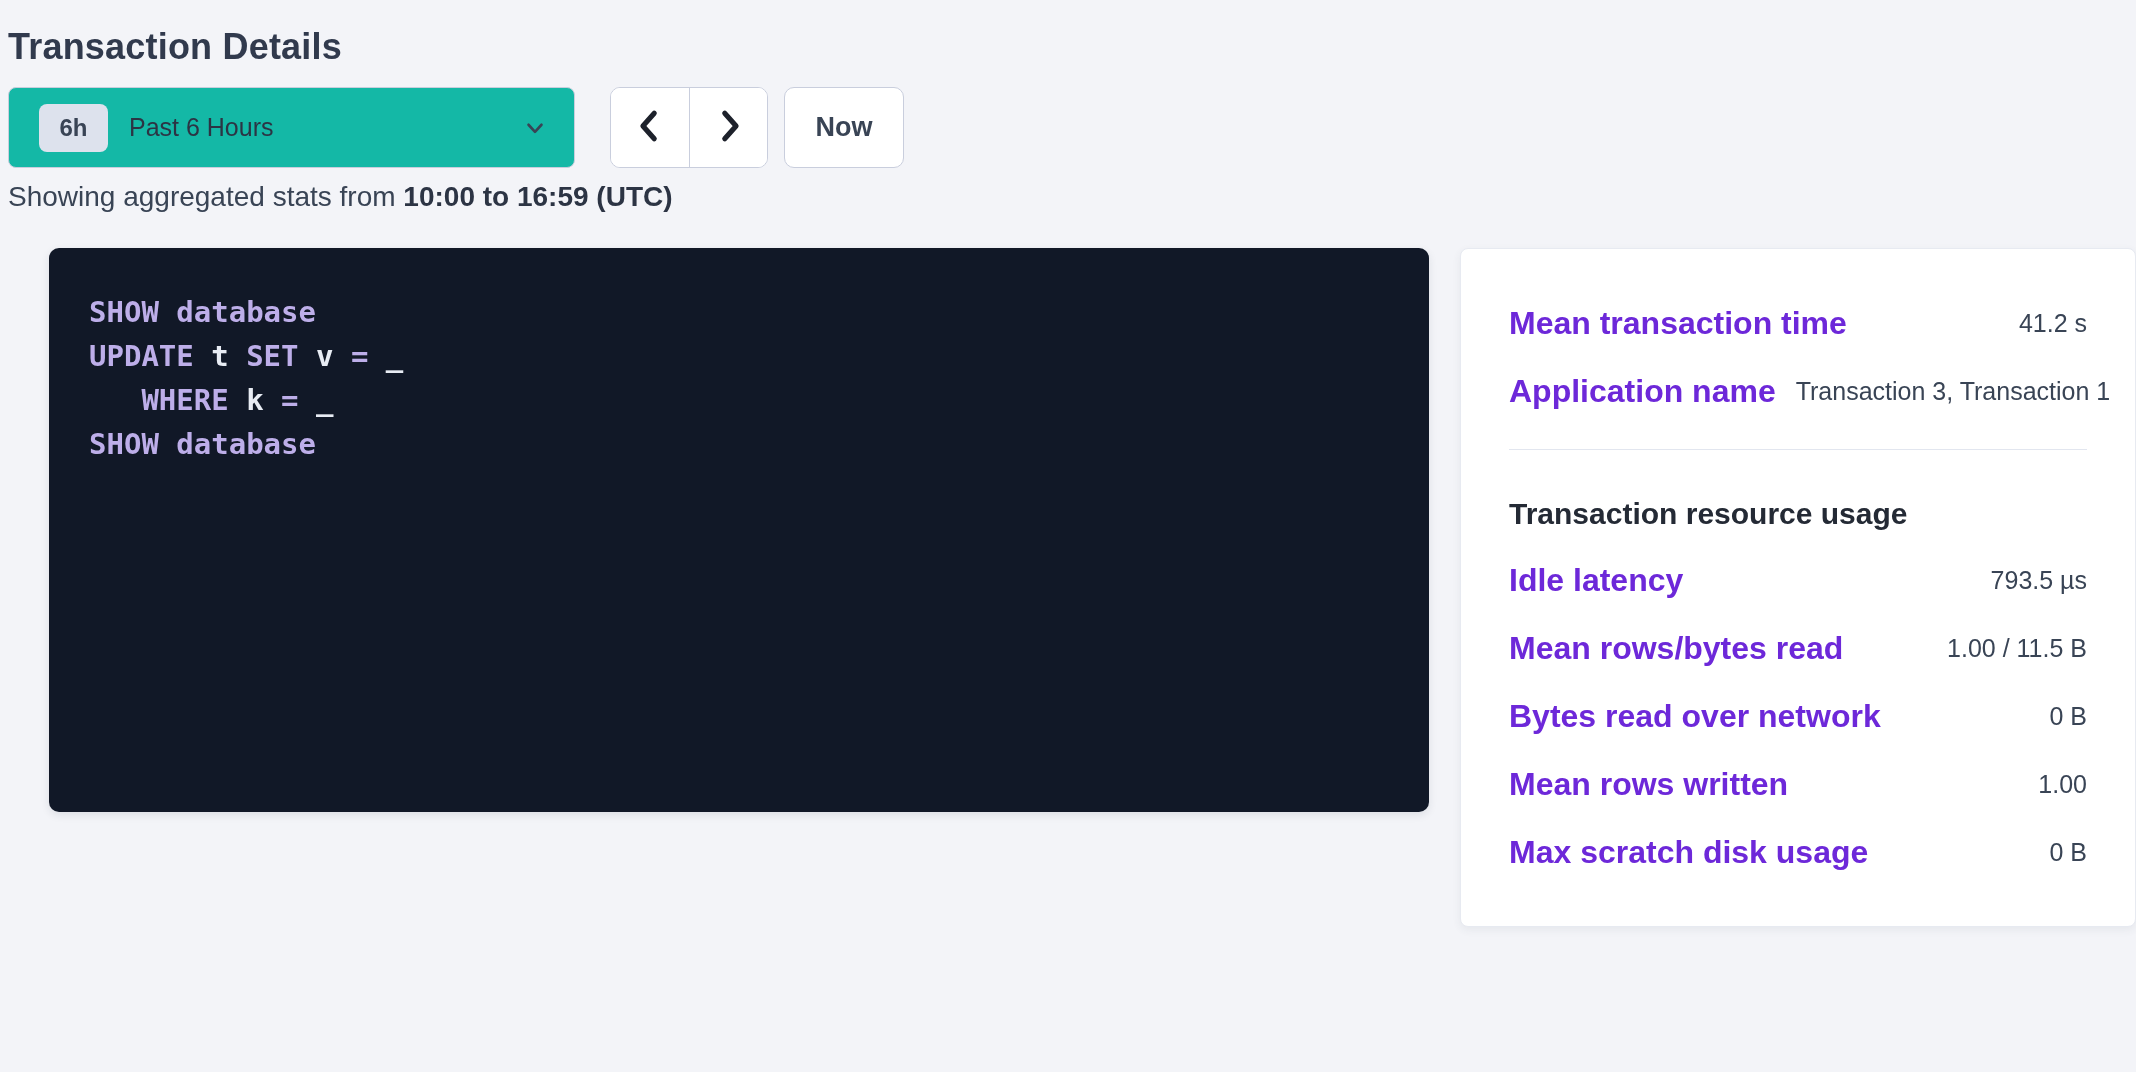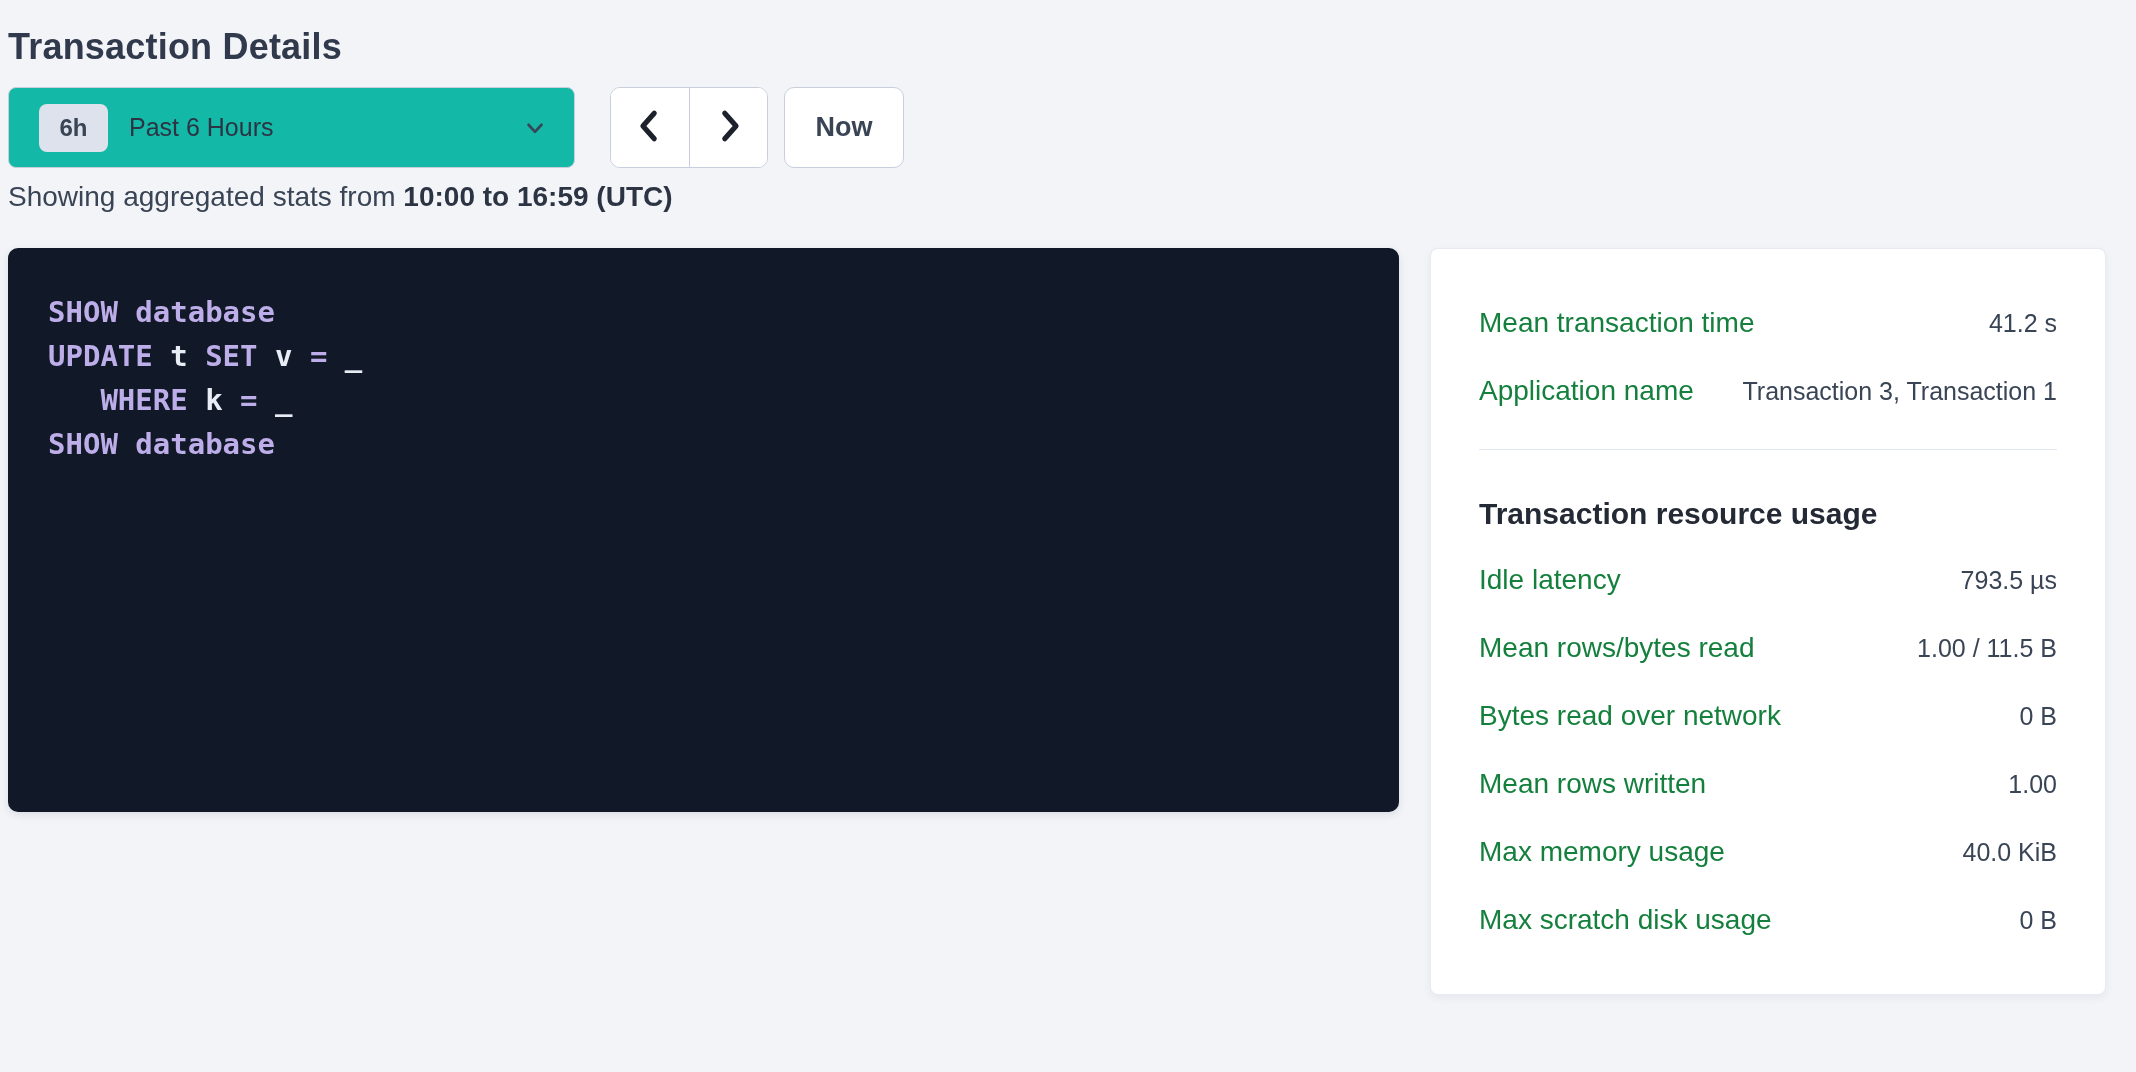"SHOW database" .sql-box { margin-left: none -> 41px }
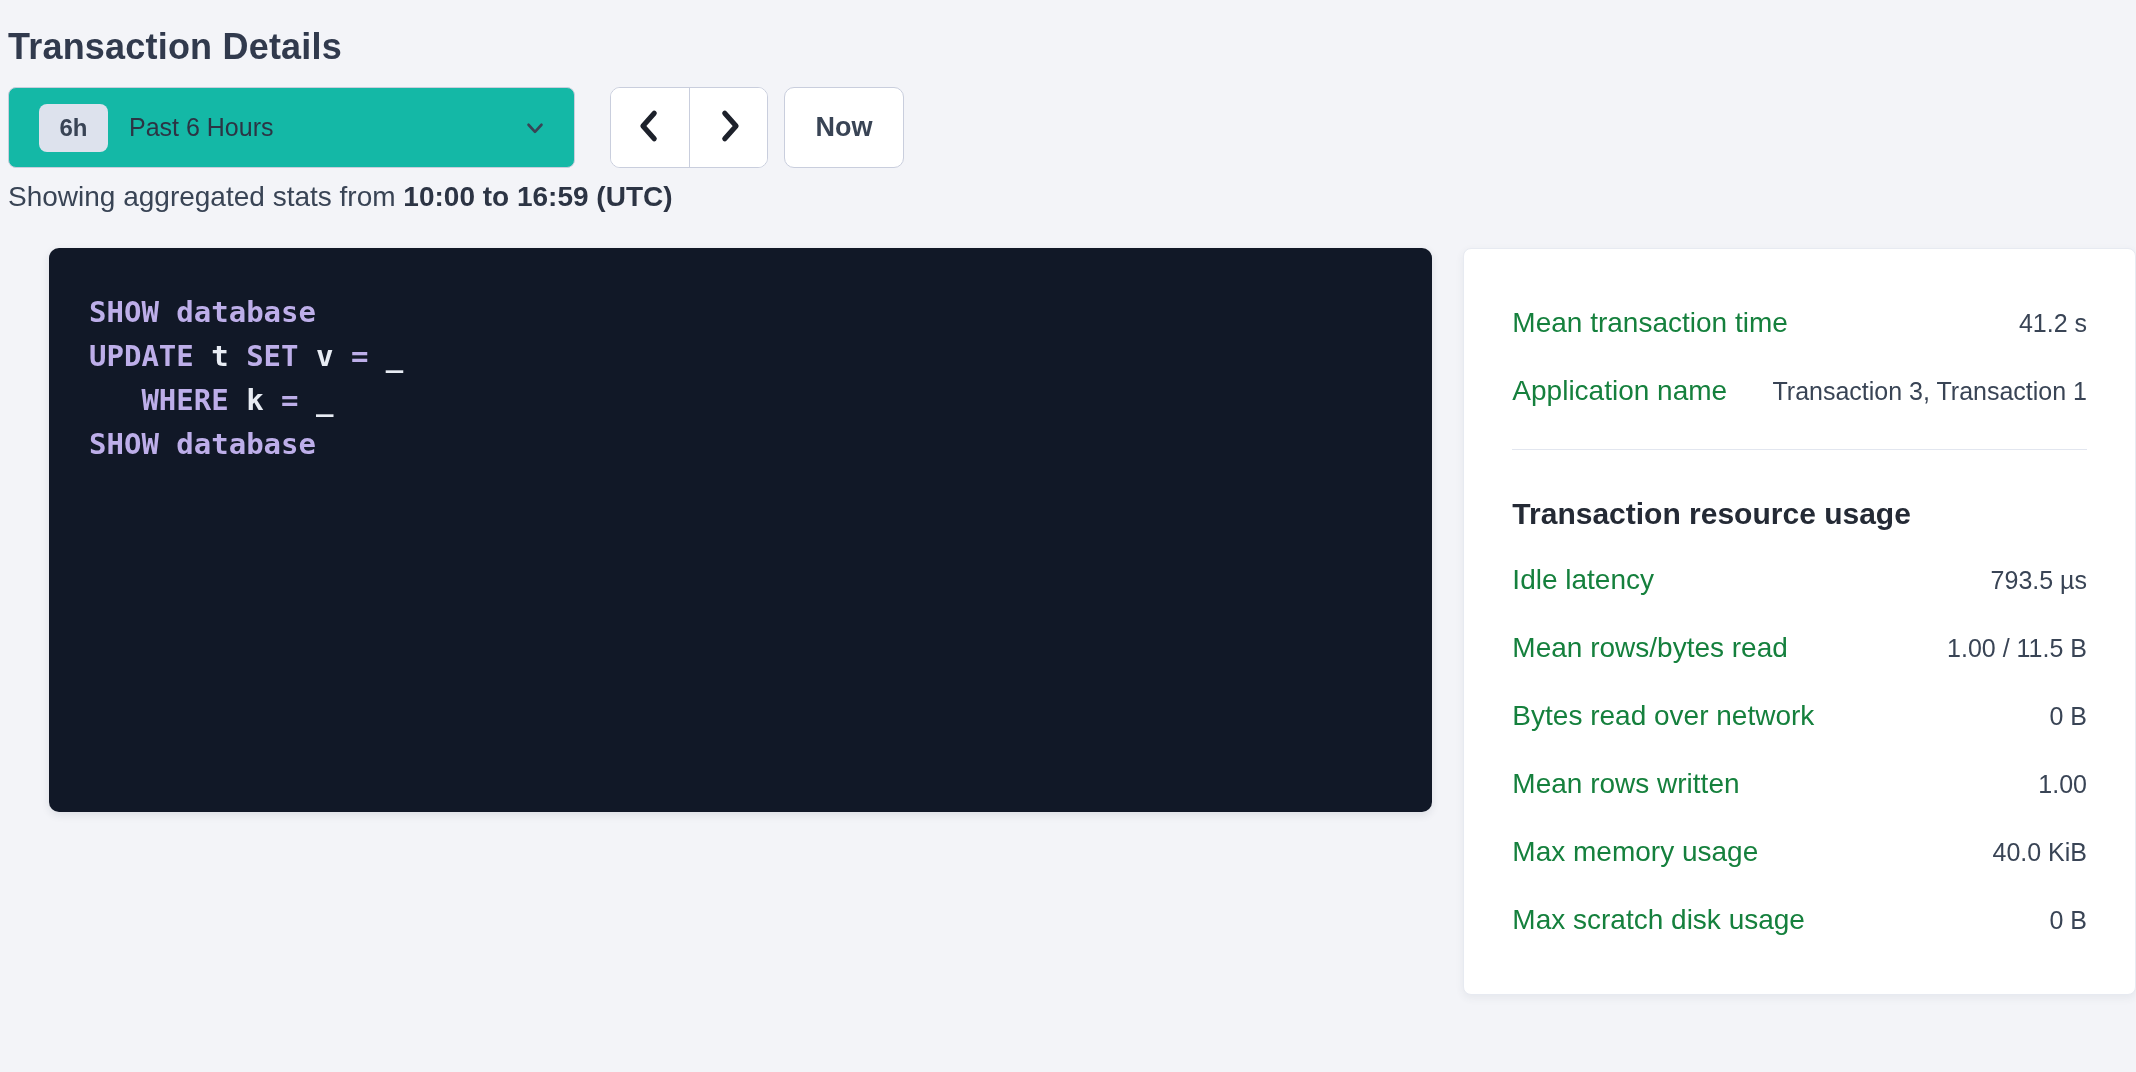"Mean transaction time" .kv-label { color: #15803d -> #6d28d9; font-size: 28px -> 32px; font-weight: 400 -> 700 }
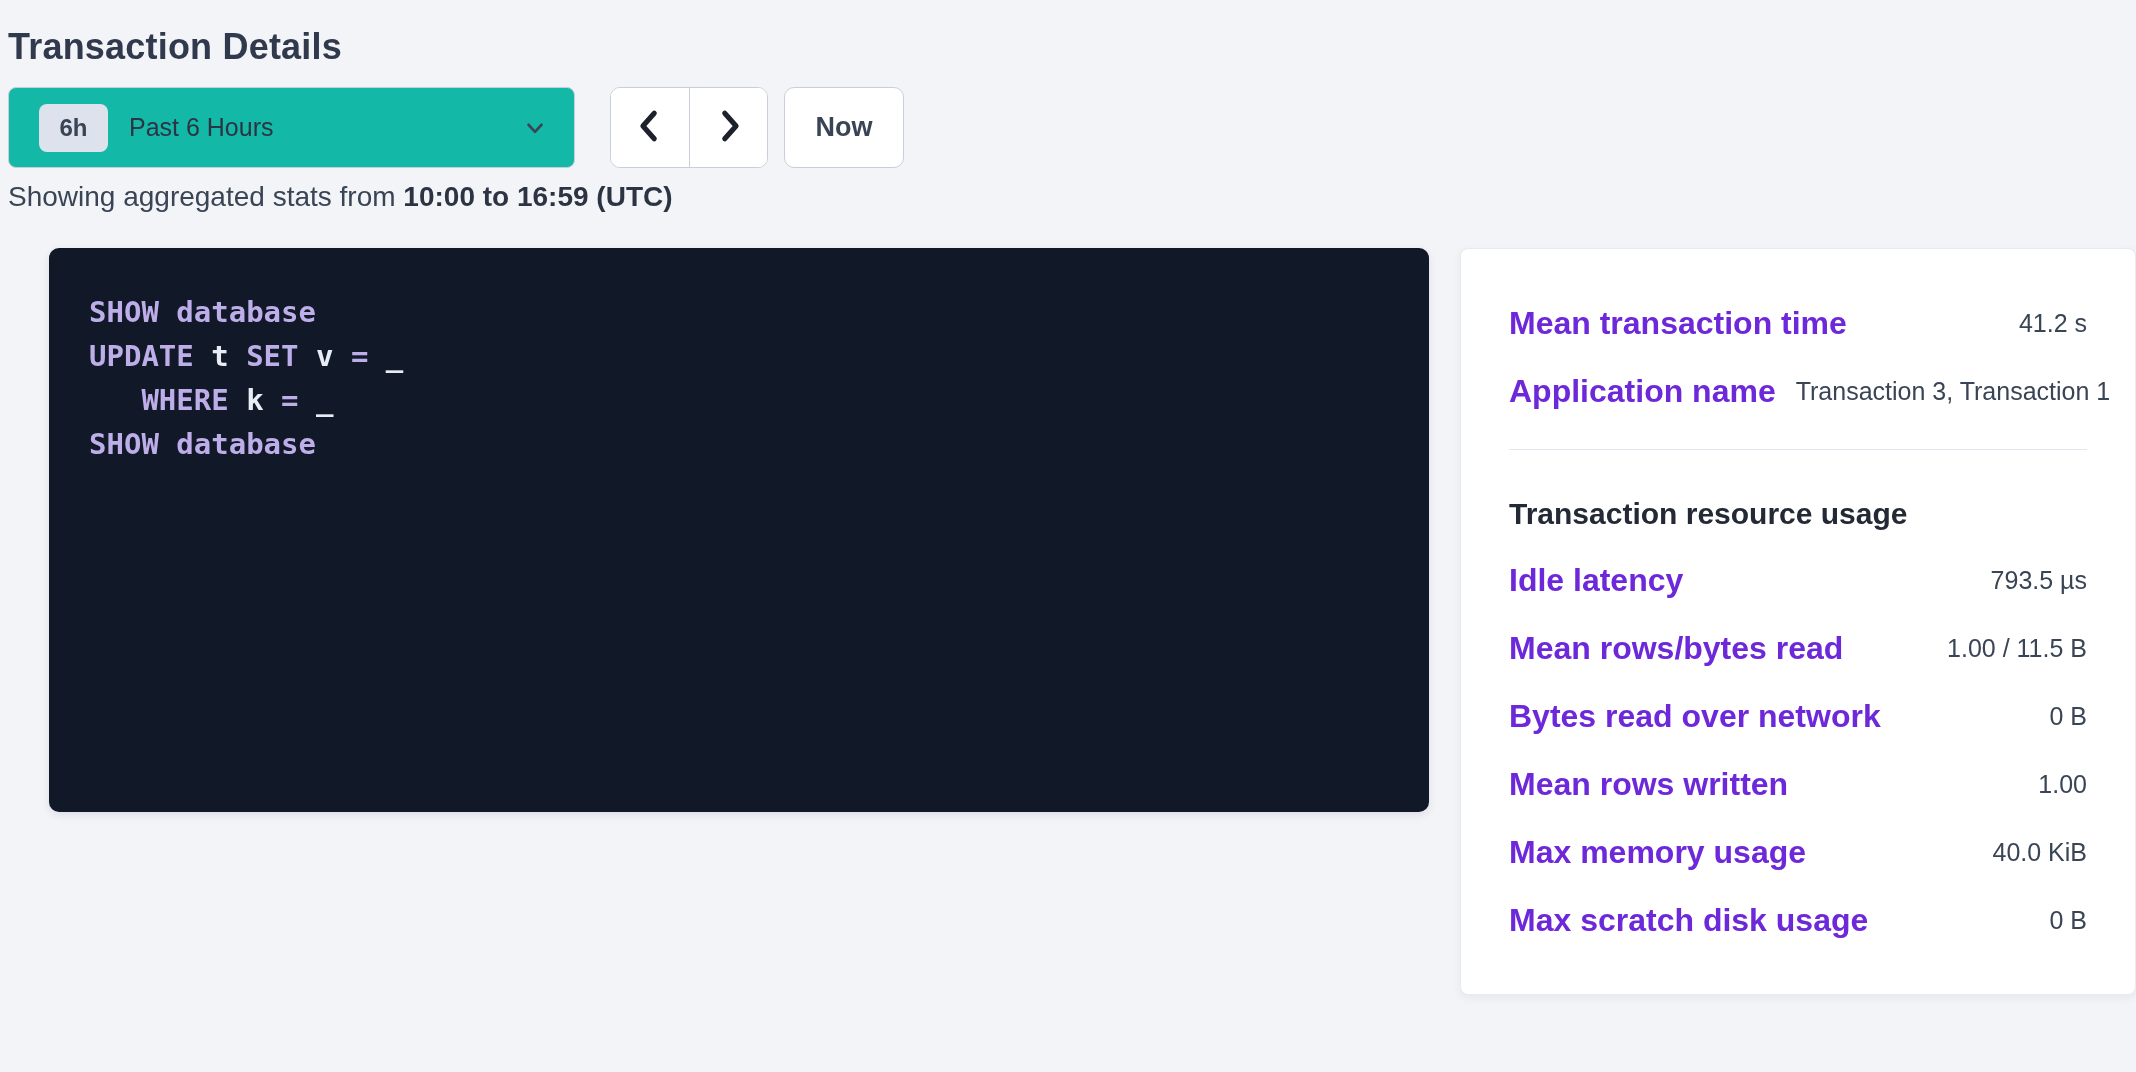"Max memory usage" div.kv-row { html: <div> <span>Max memory usage</span> <span>40.0 KiB</span> </div> -> none }
